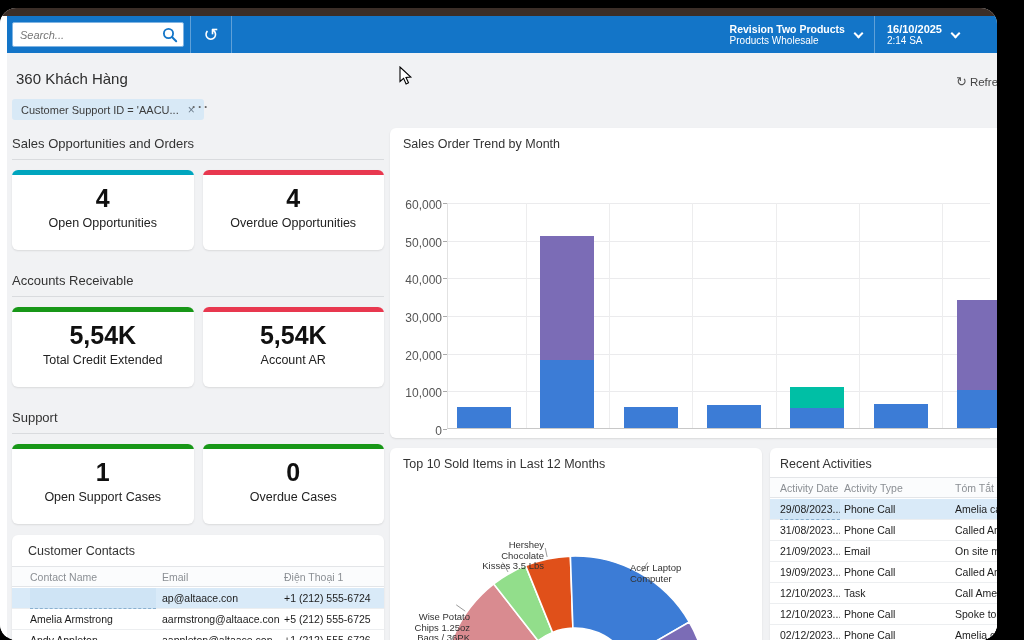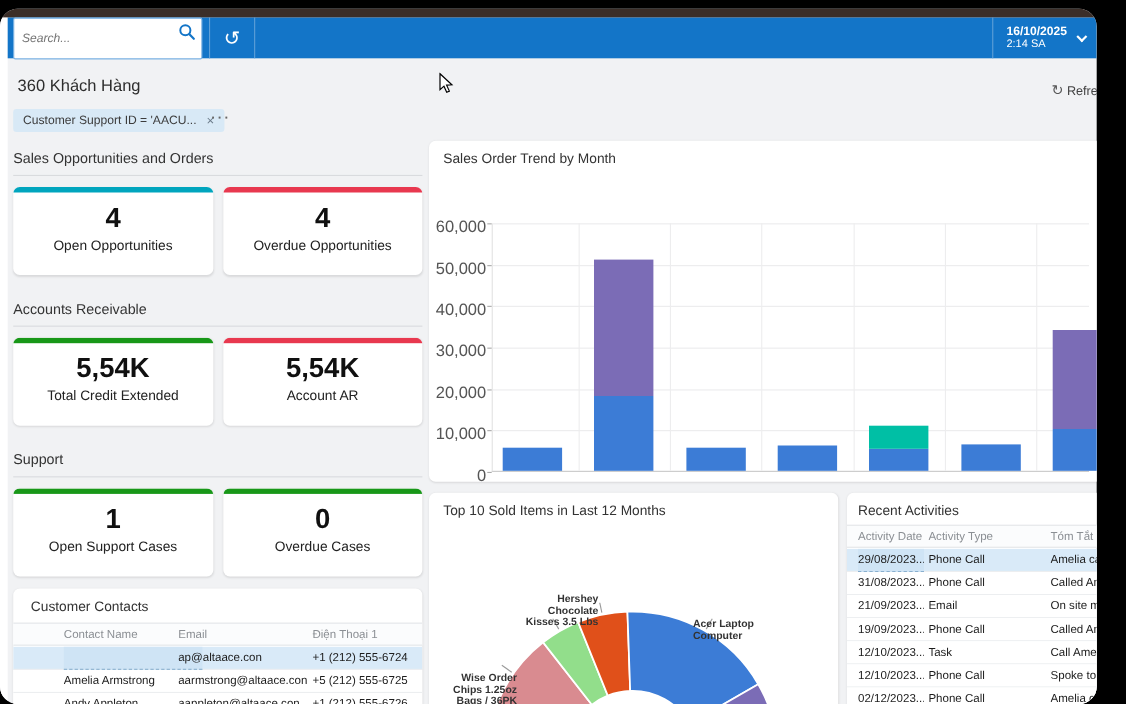"Search..." .search-box { height: 38px -> 25px }
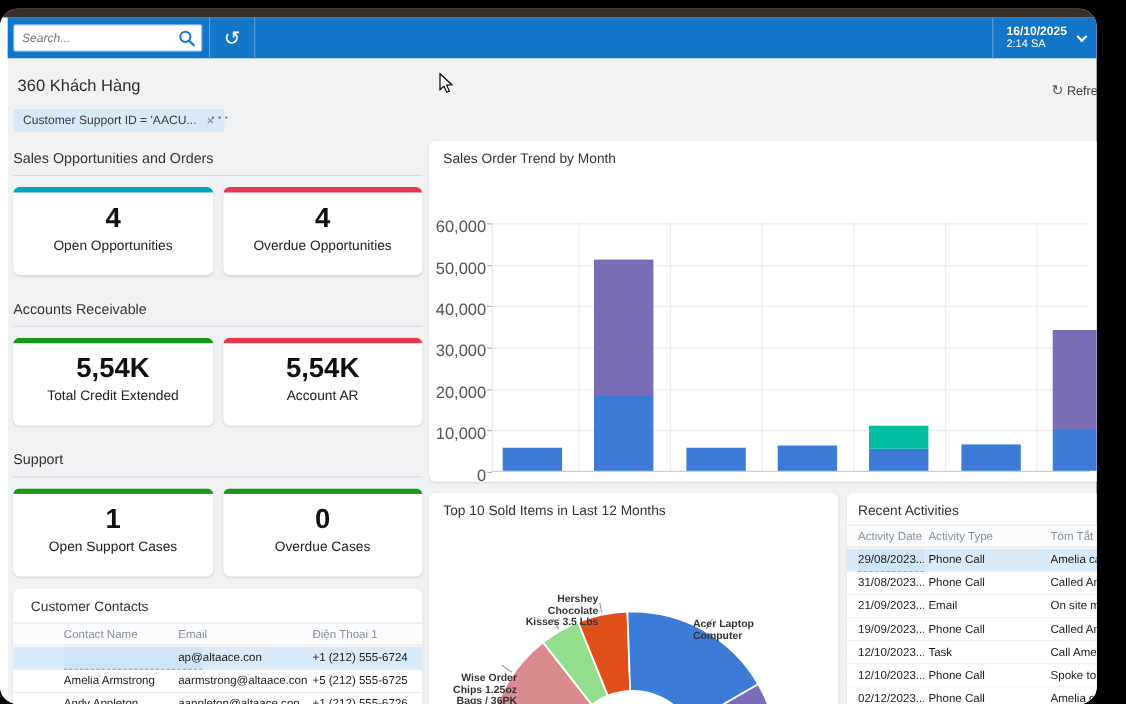"Revision Two Products" div.tb-menu { html: none -> <div> <div> <div>Revision Two Products</div> <div>Products Wholesale</div> </div> <div></div> </div> }
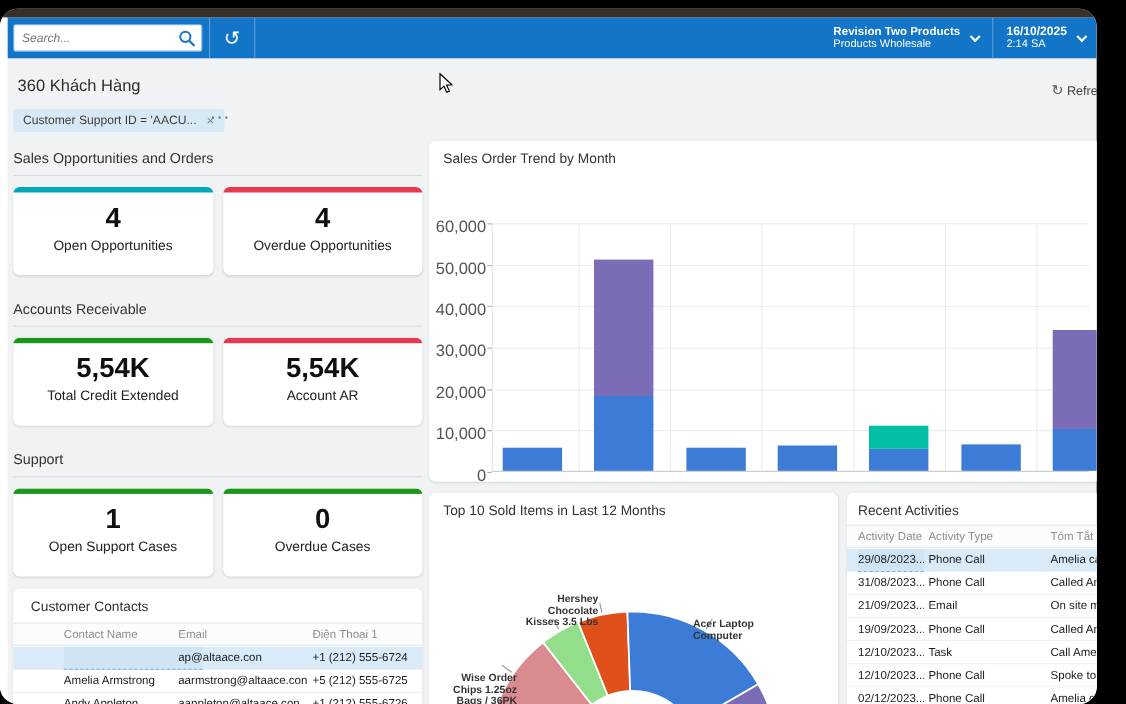"16/10/2025" div.tb-menu { padding-right: 10px -> 38px }
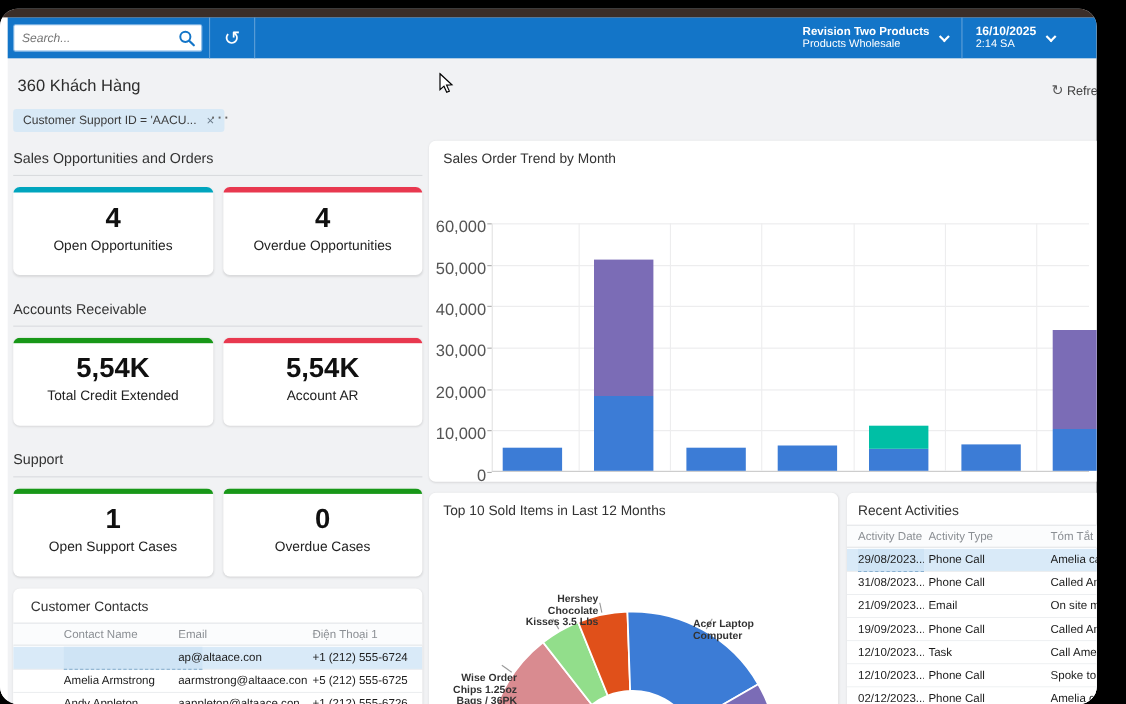"60,000" .ytick { font-size: 15px -> 12px }
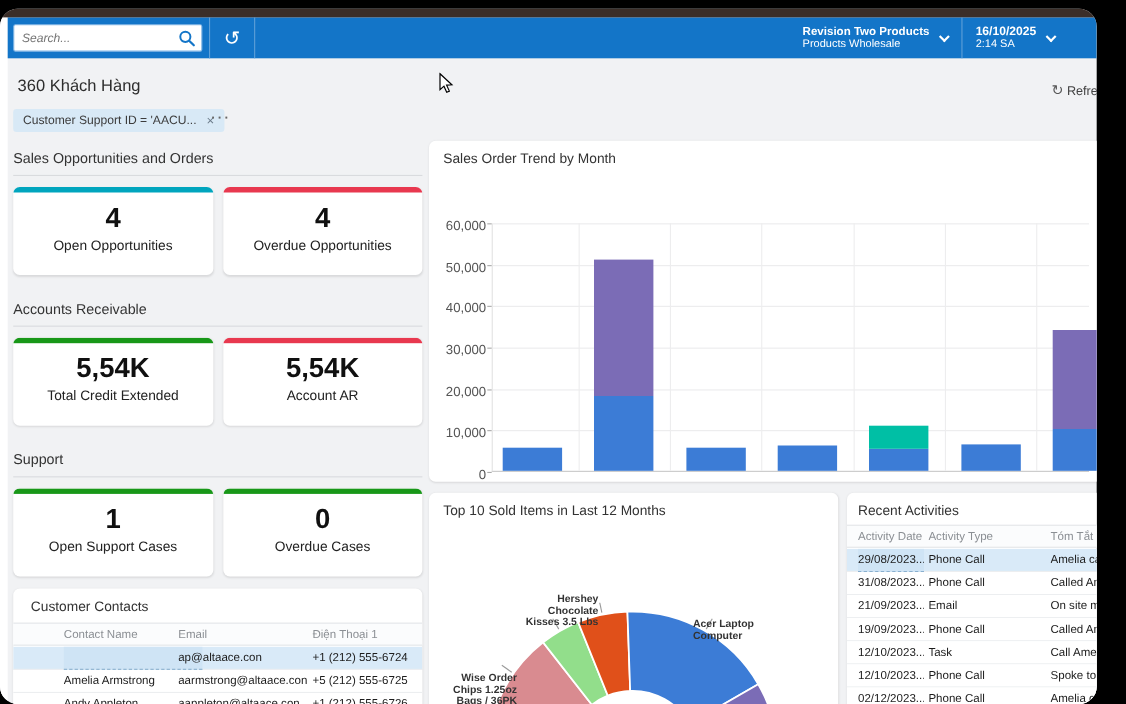"Hershey" .pie-label { font-weight: bold -> none }
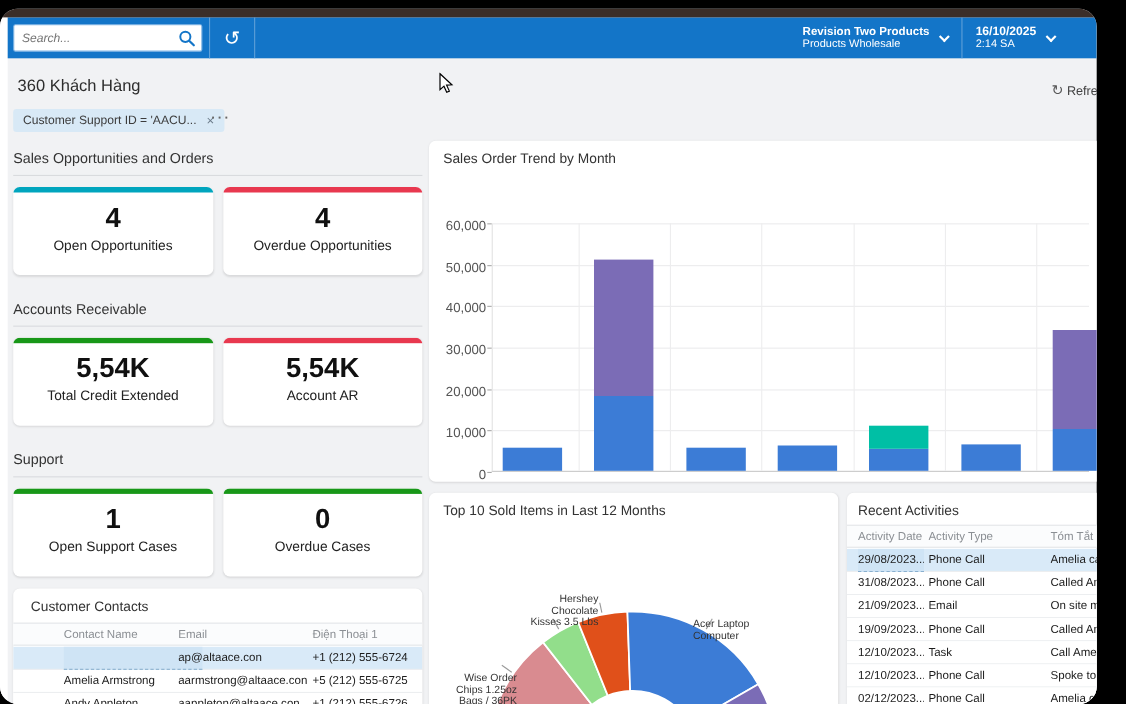"Contact Name" .ct-head .c0, .ct-row .c0 { margin-left: 28px -> none }
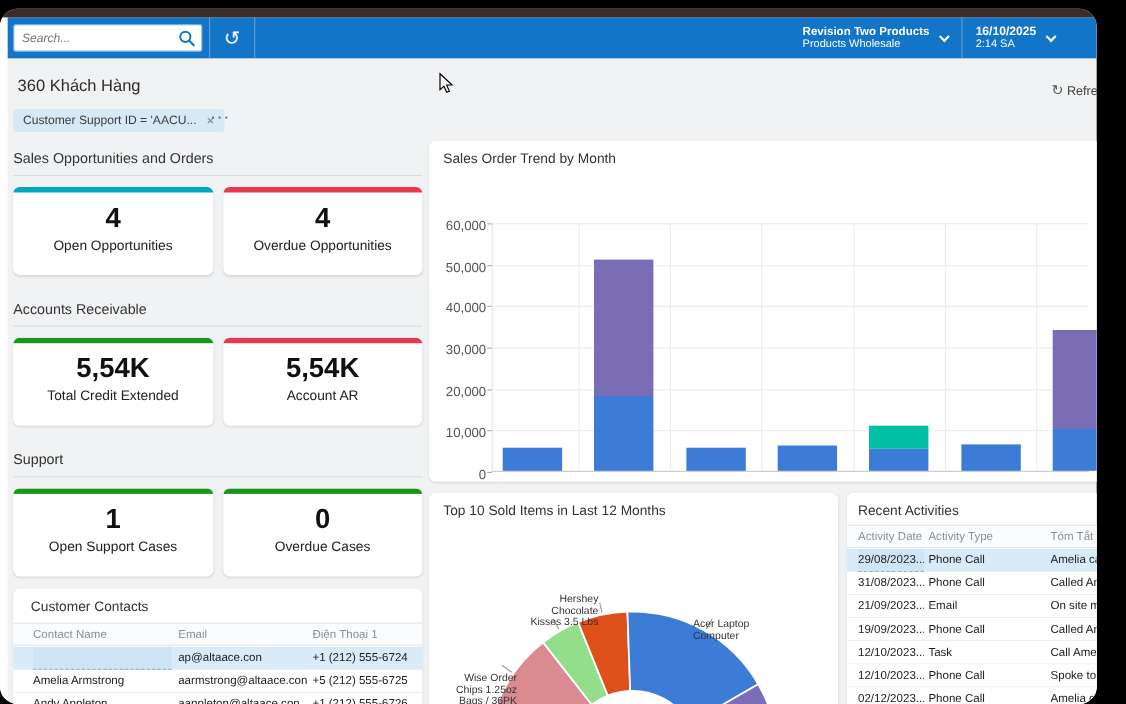"Wise Order" div { text: Order -> Potato }
